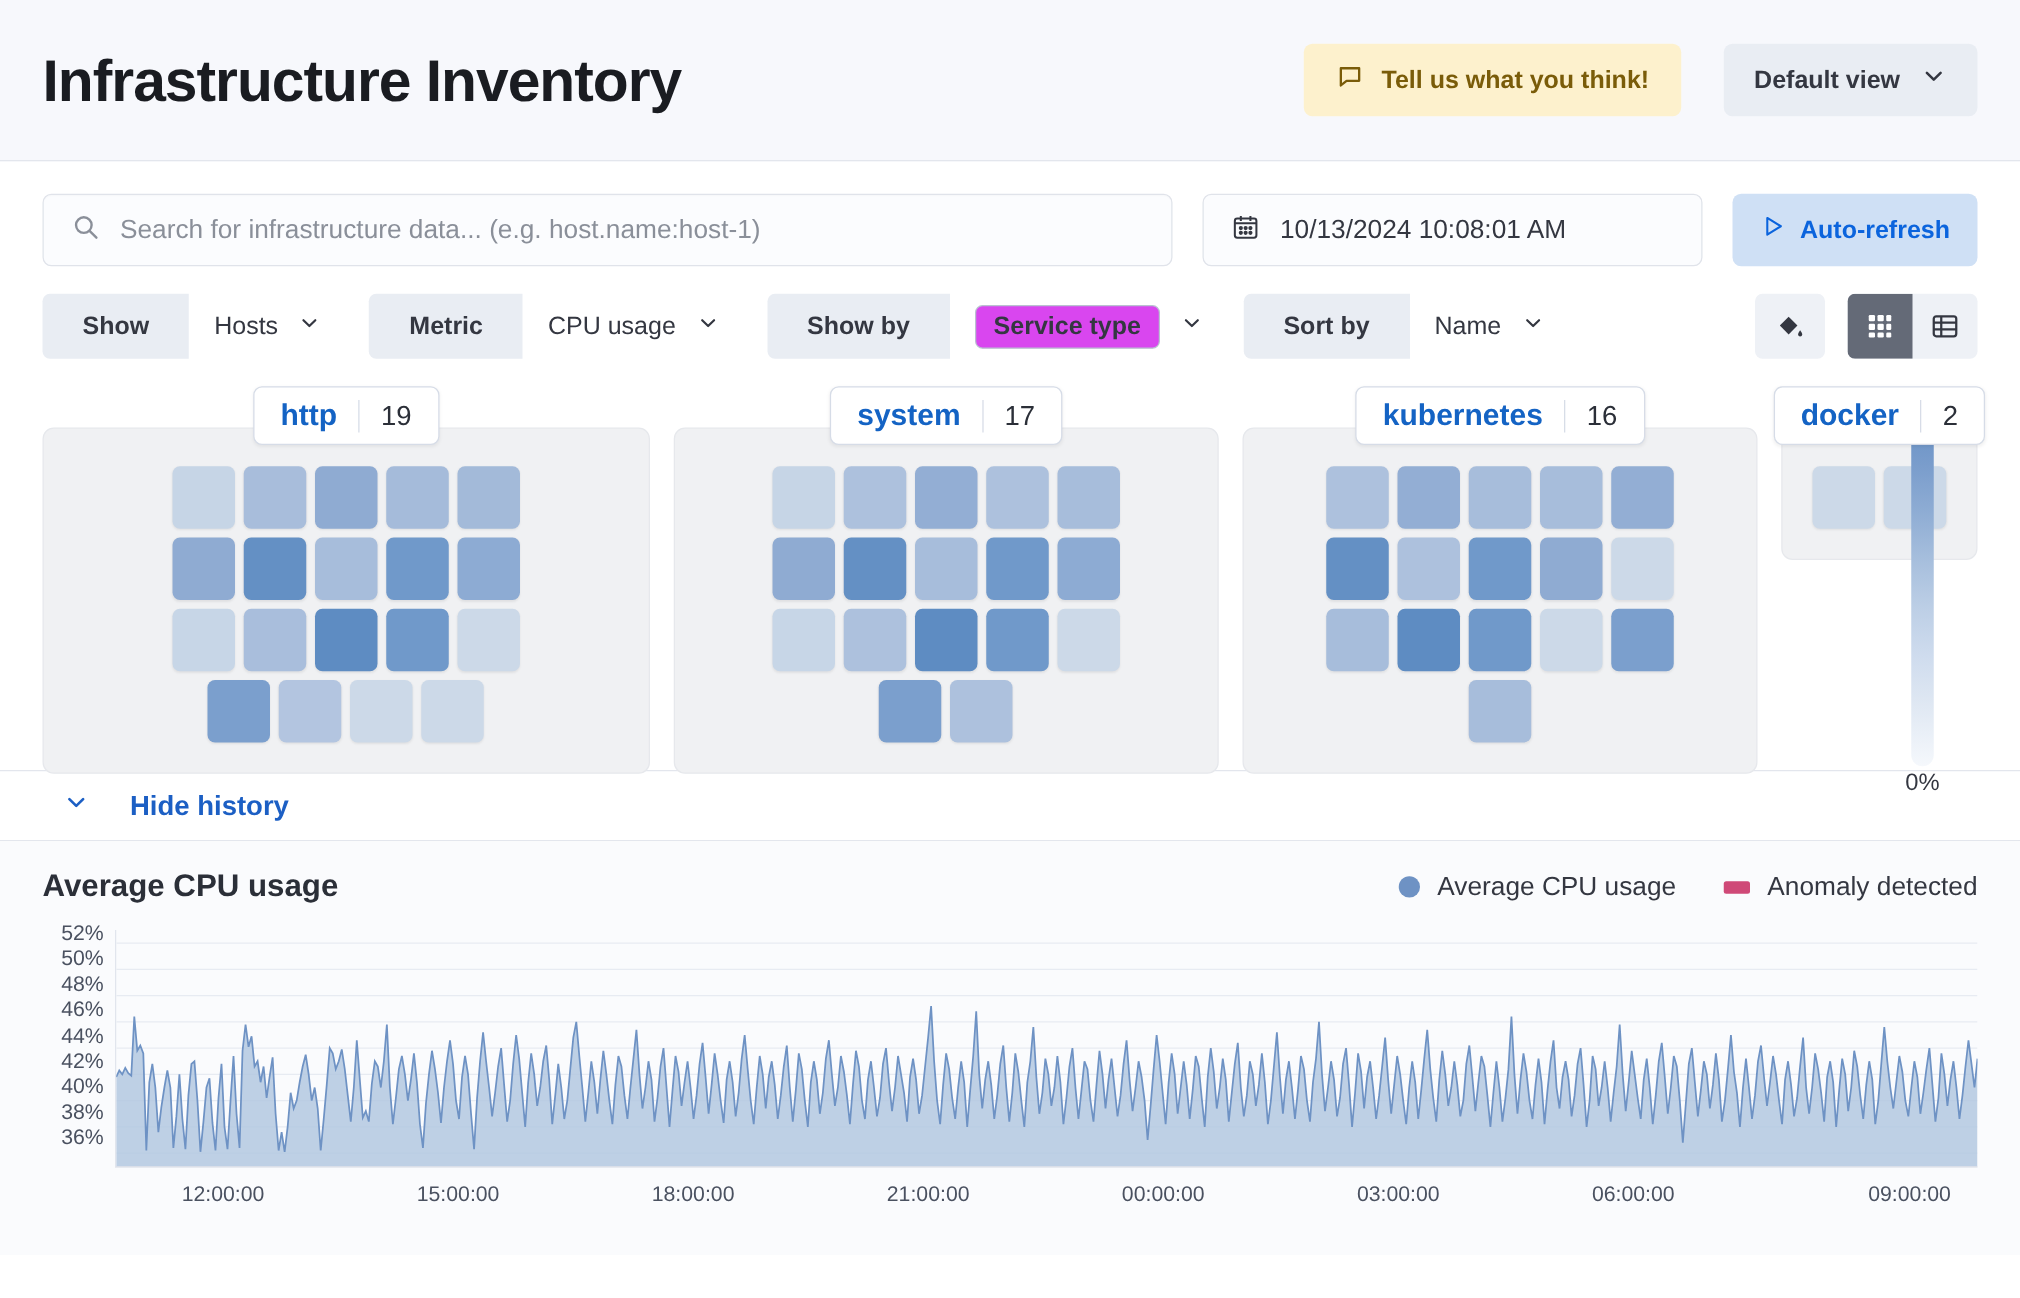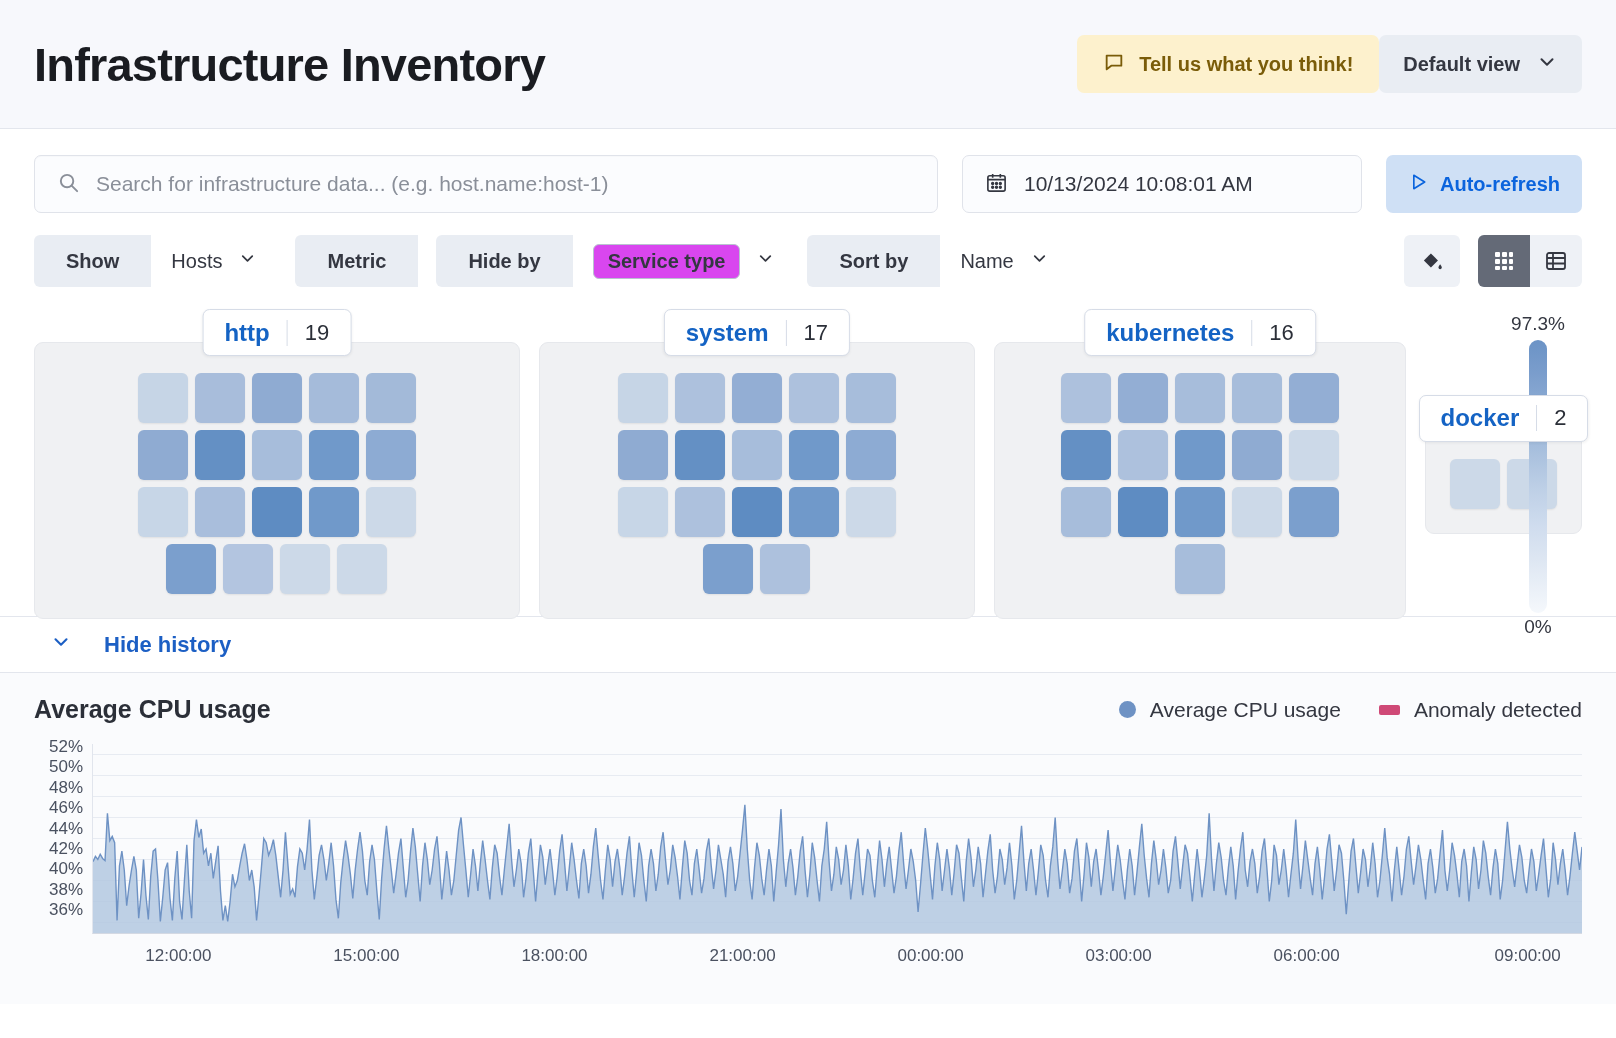"Tell us what you think!" .header-right { gap: none -> 34px }
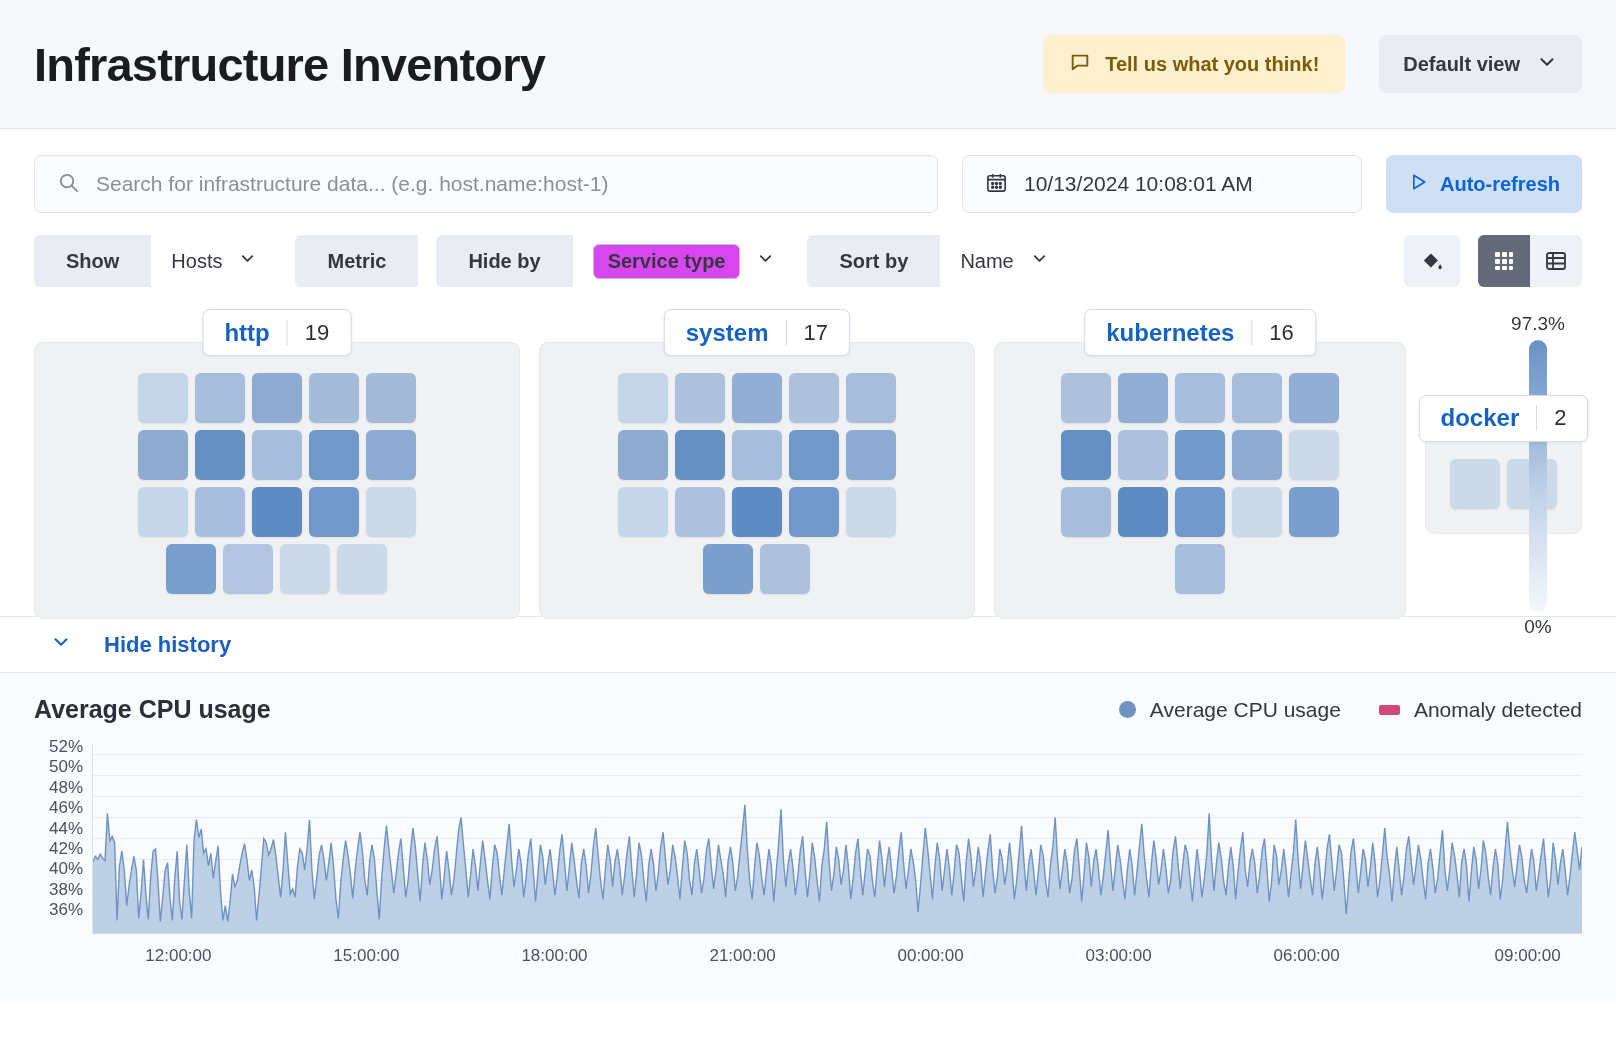"CPU usage" div.filter-value { html: none -> <div> <span>CPU usage</span> <span> <svg> <path></path> </svg> </span> </div> }
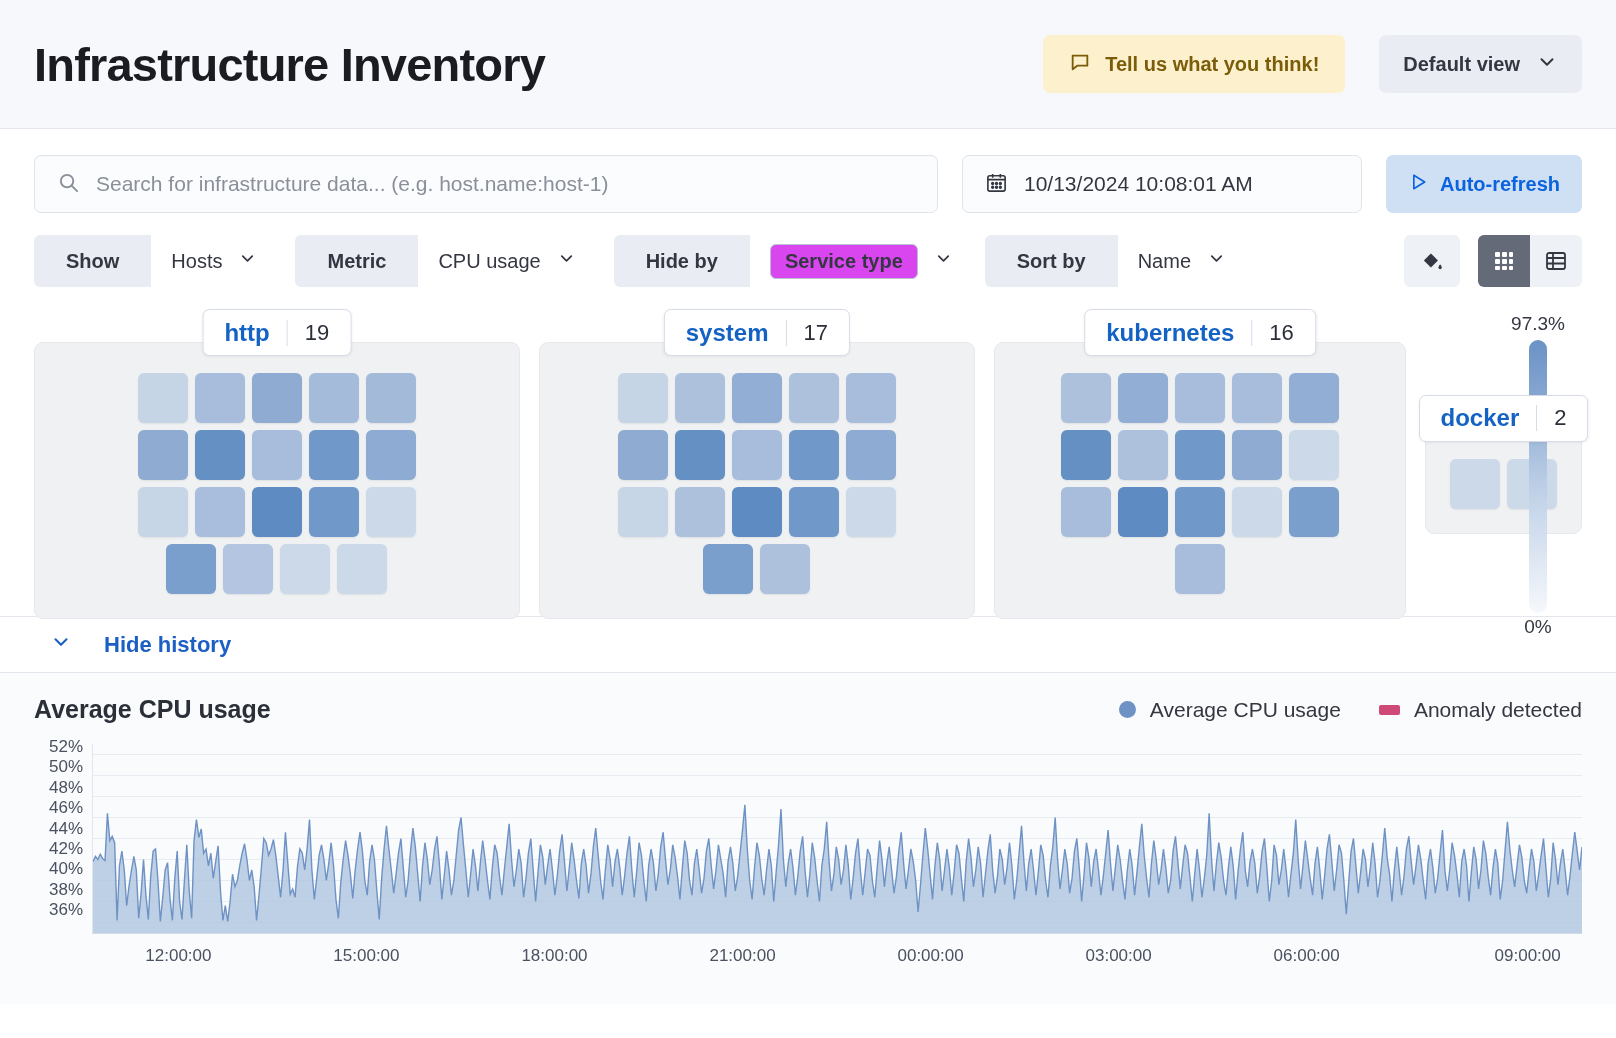"Hide by" div.filter-label { text: Hide -> Show }
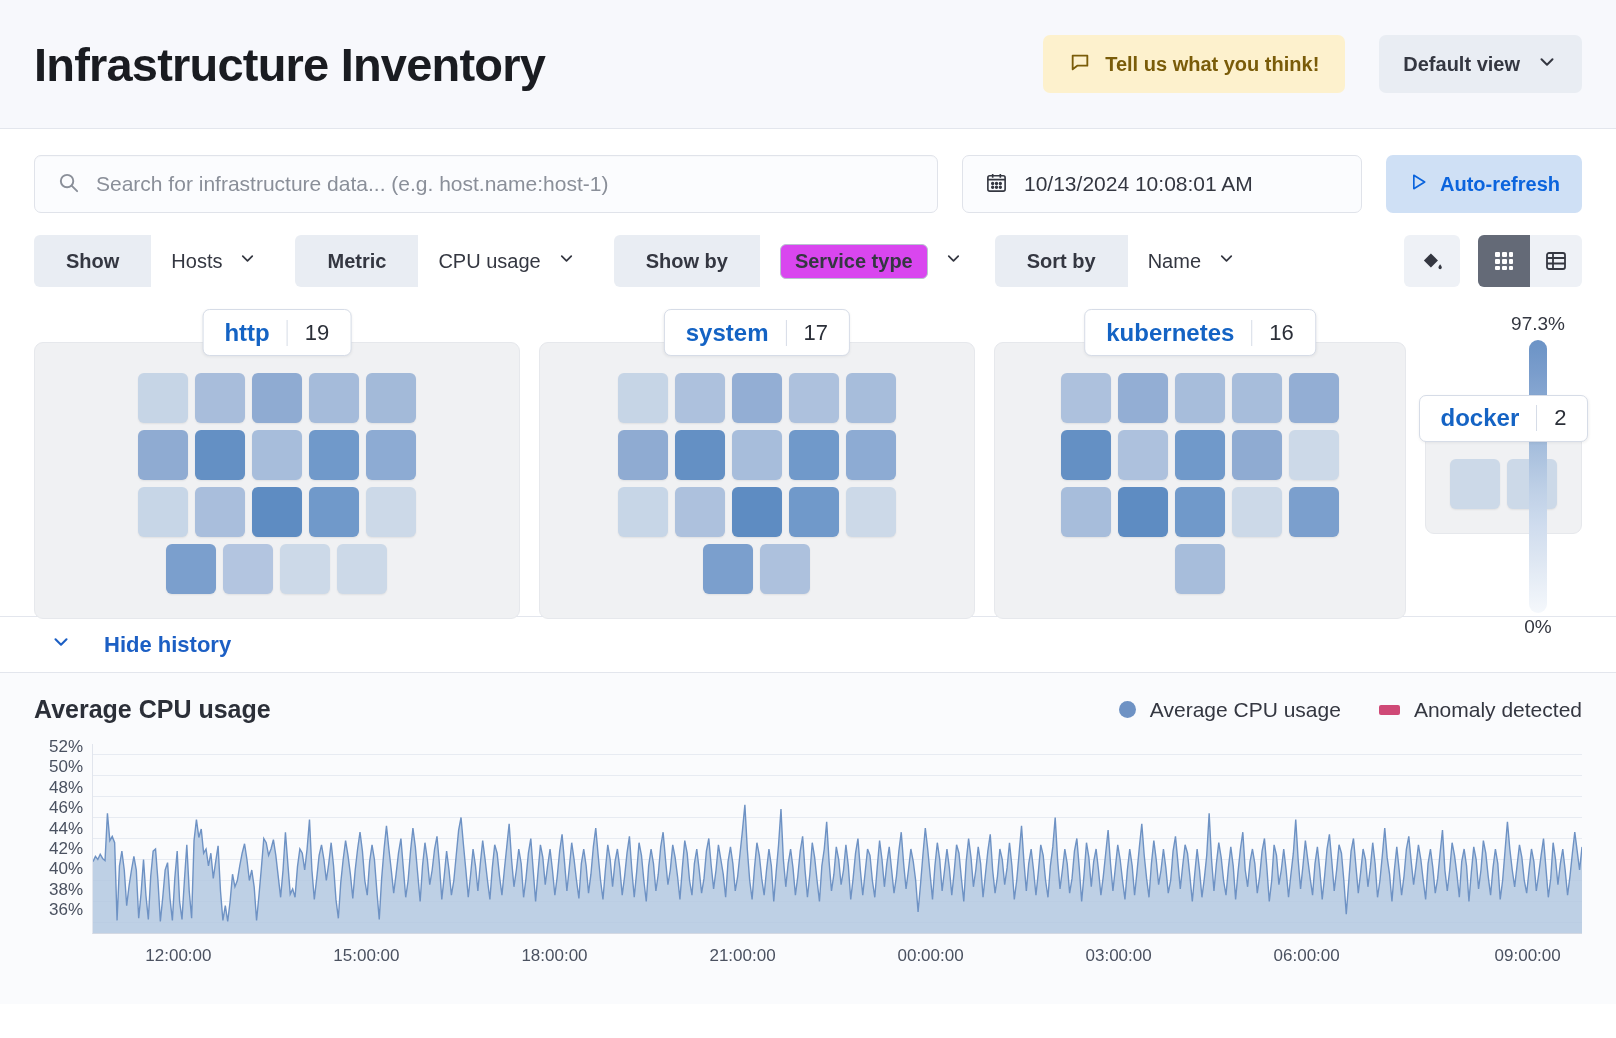"http" .groups { align-items: center -> flex-start }
